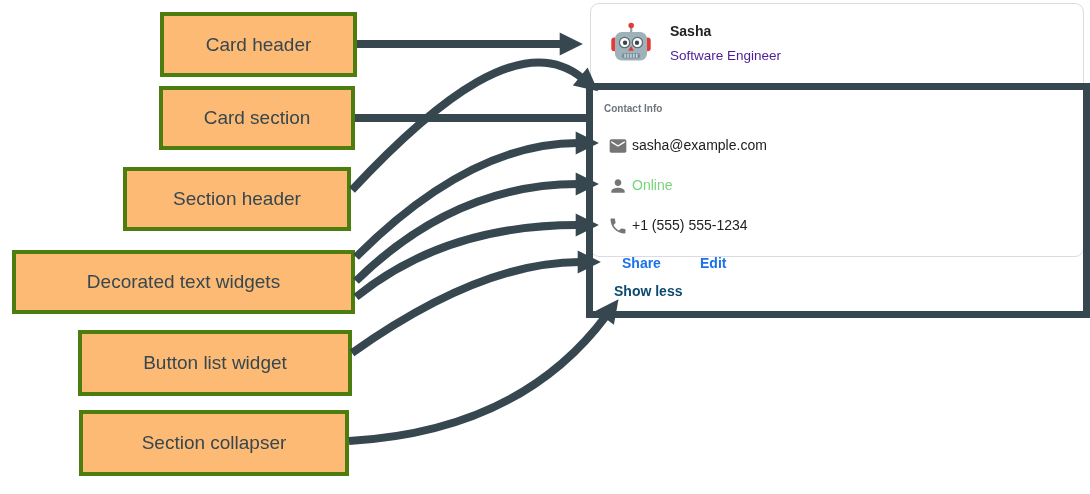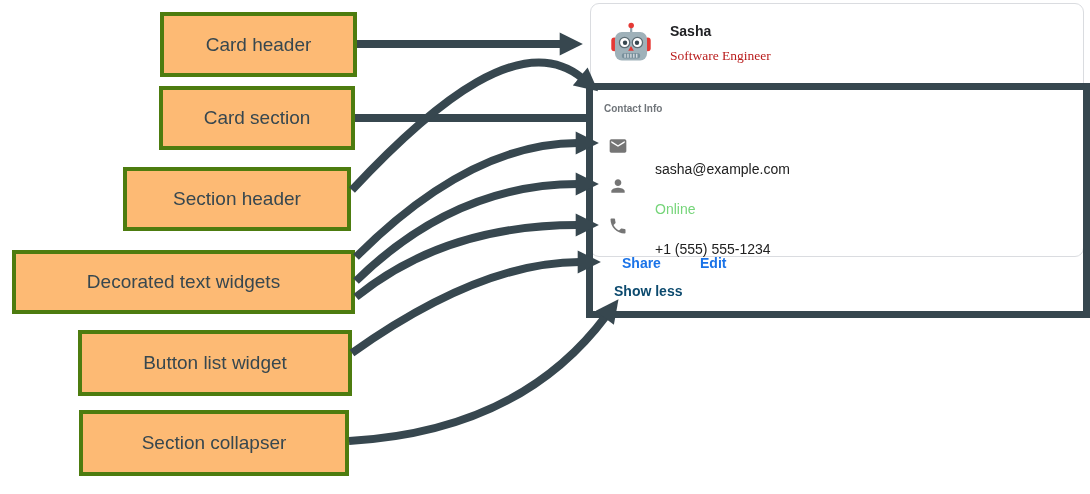"Software Engineer" .person-subtitle { color: #b91c1c -> #4c1d95; font-family: Liberation Serif, serif -> none }
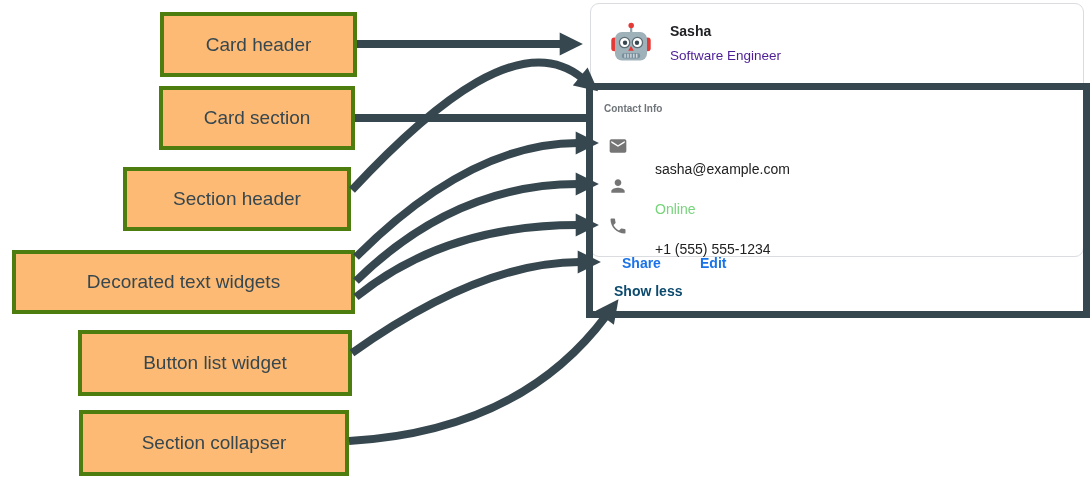"sasha@example.com" .dt-row .row-text { left: 64px -> 41px; margin-top: 24px -> none }
